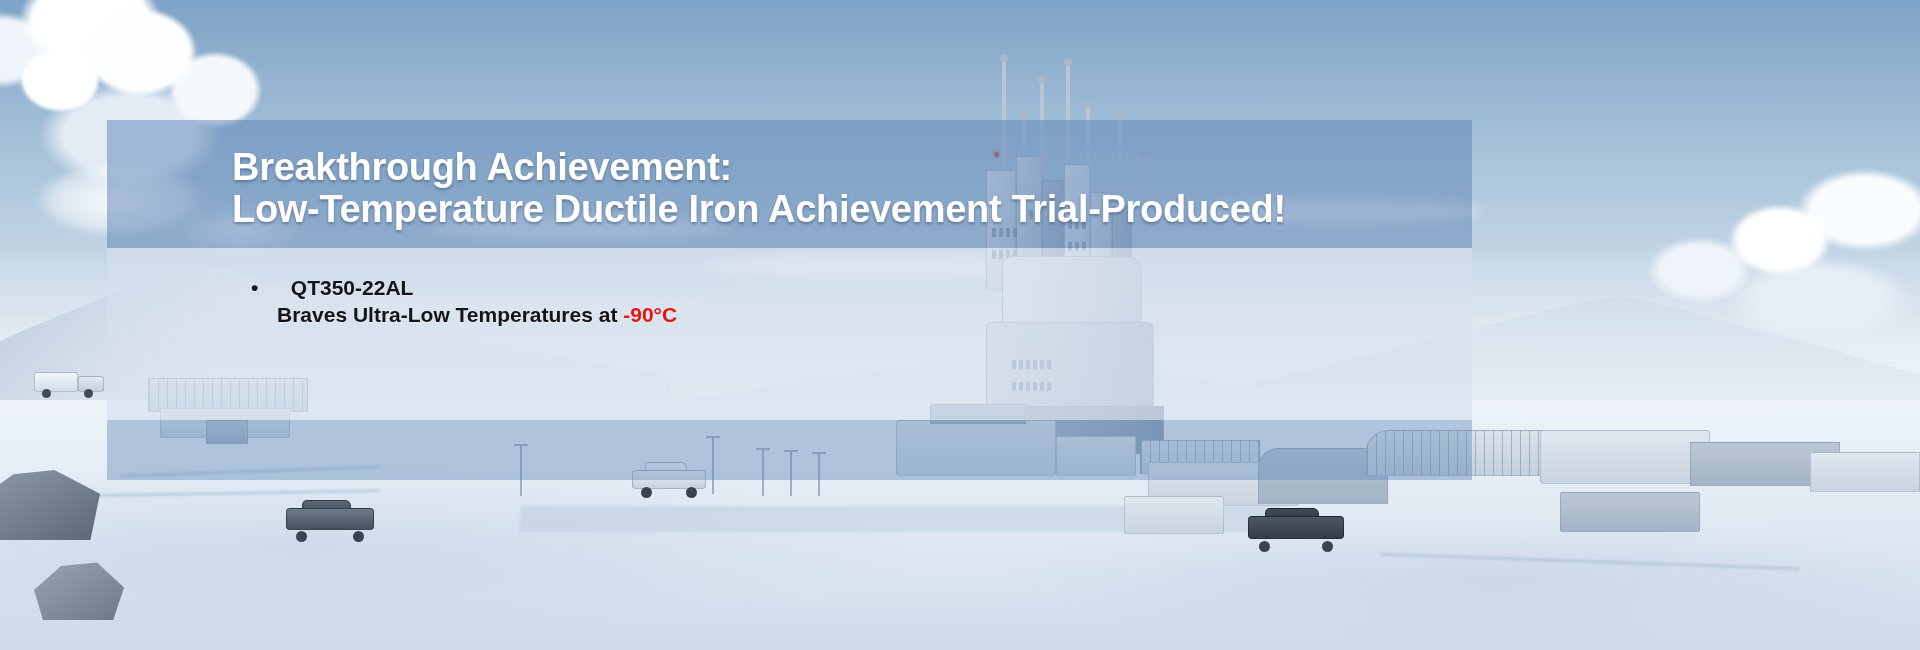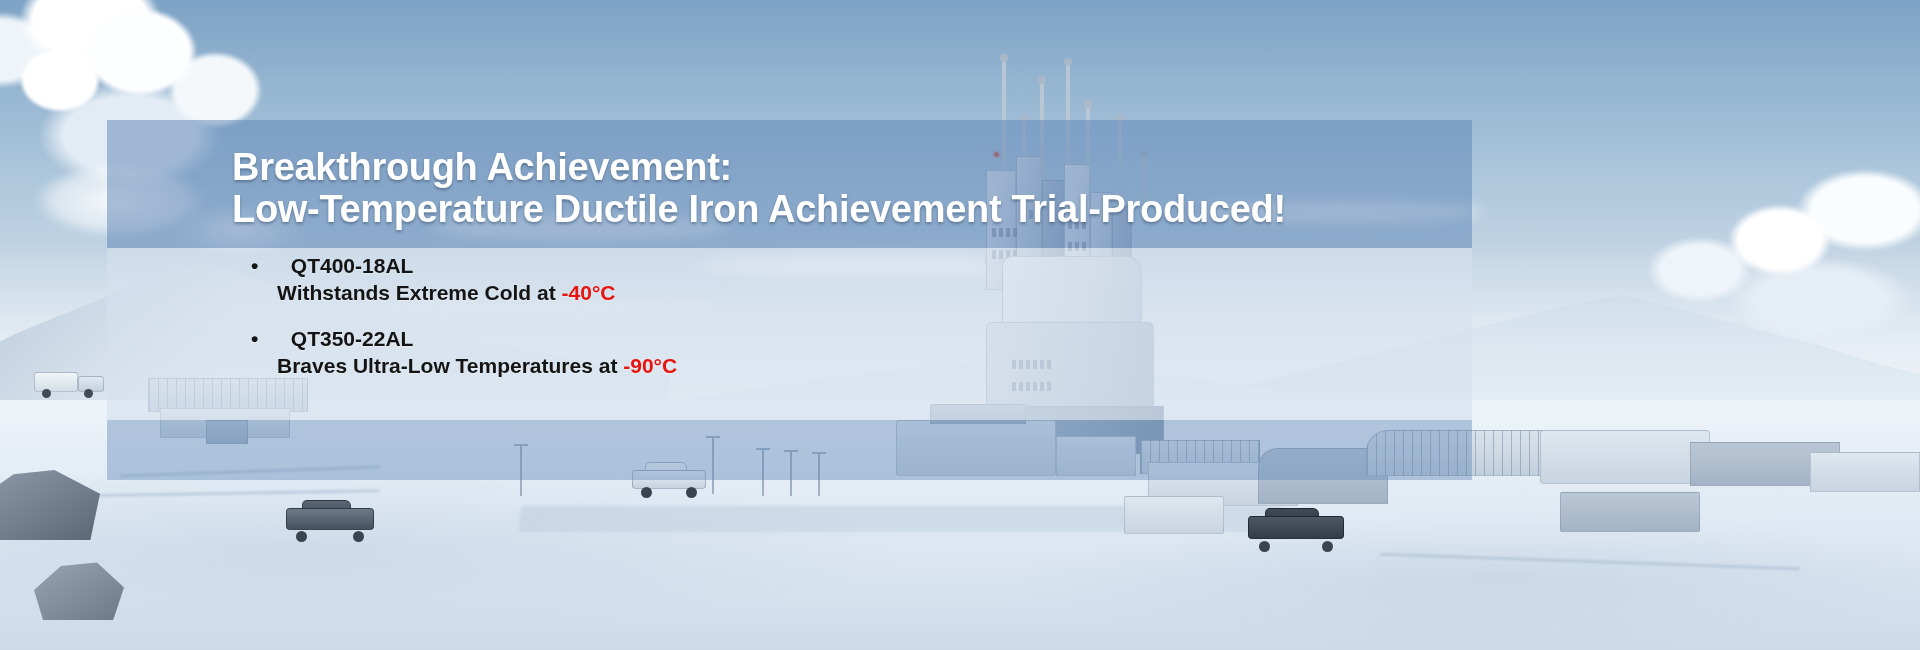"• QT400-18AL" span.bline1 { html: <span> <span>•</span> <span>QT400-18AL</span> </span> -> none }
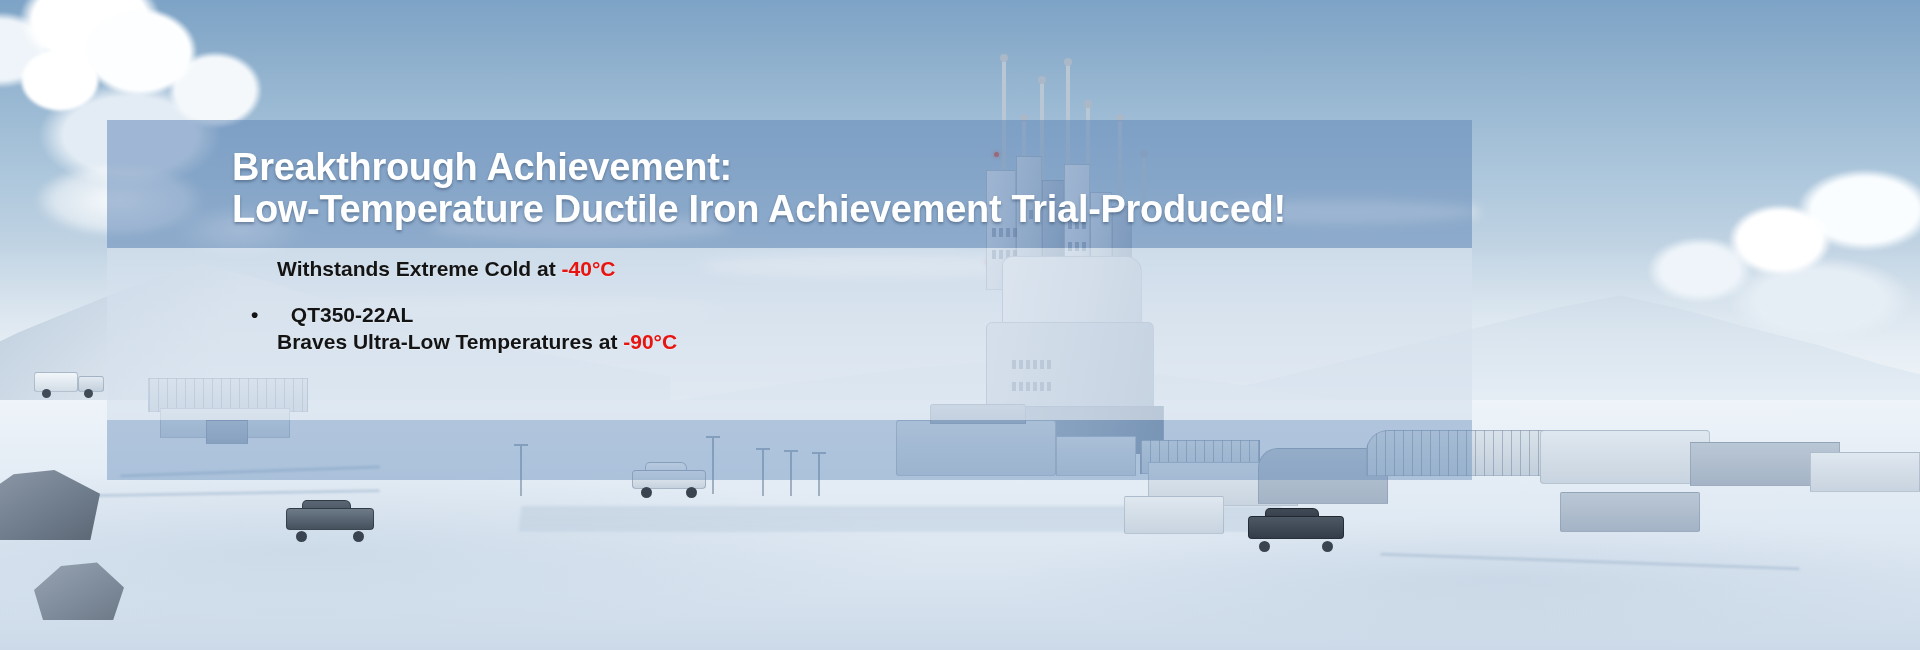"Withstands Extreme Cold at -40°C" span.bline2 { html: <span> <span>Withstands Extreme Cold at </span><span>-40°C</span> </span> -> none }
